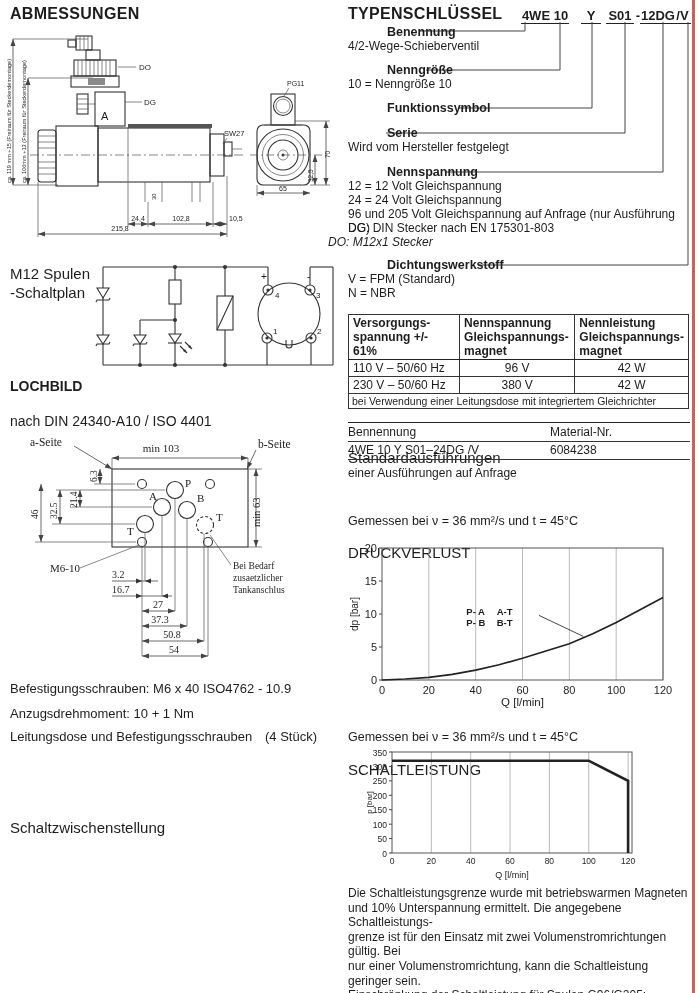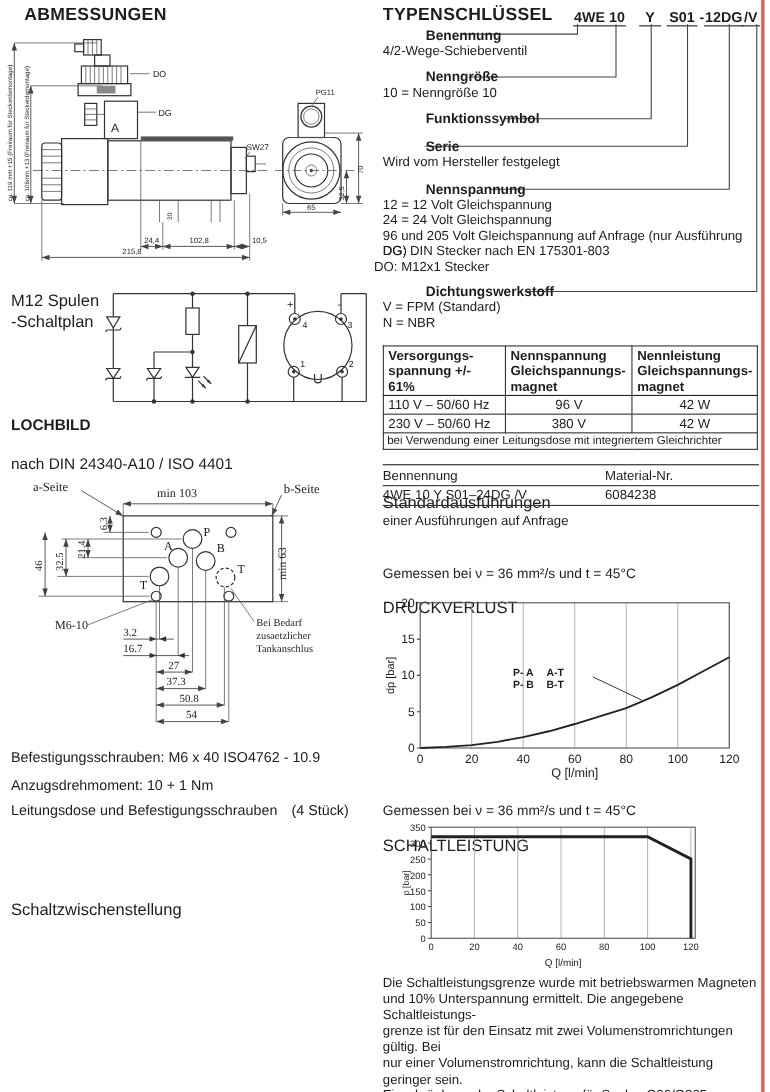"ABMESSUNGEN" div.abs { left: 22px -> 10px }
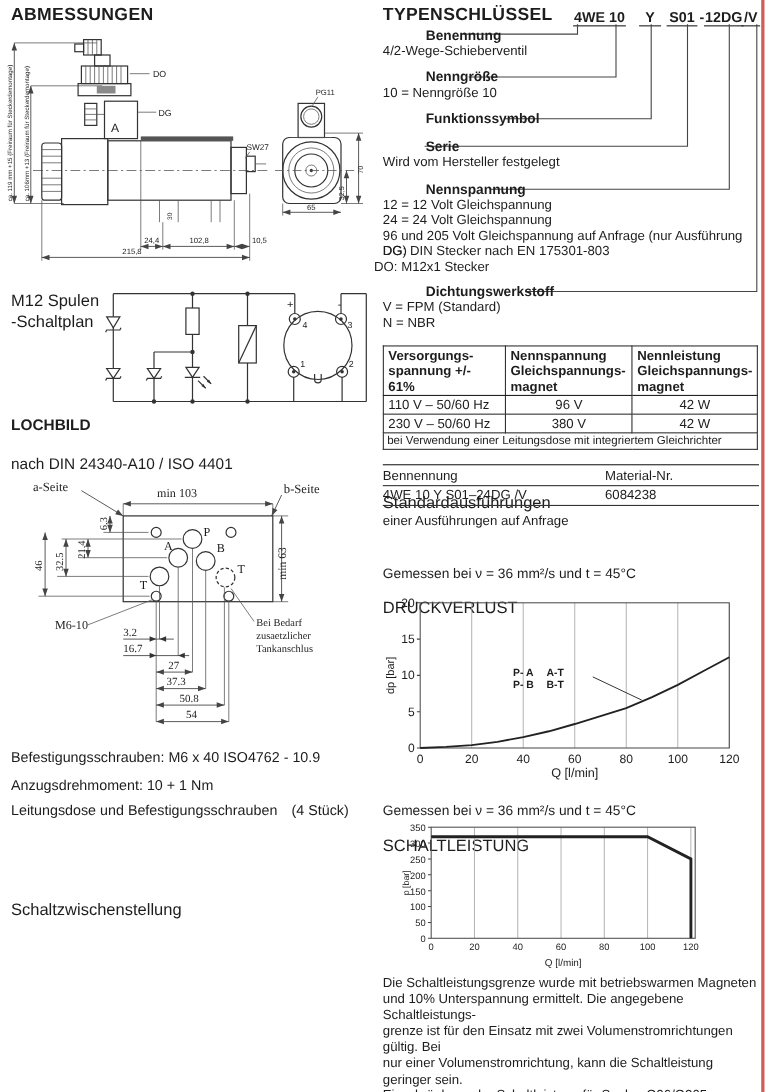"DO: M12x1 Stecker" div.abs { font-style: none -> italic; left: 340px -> 328px }
